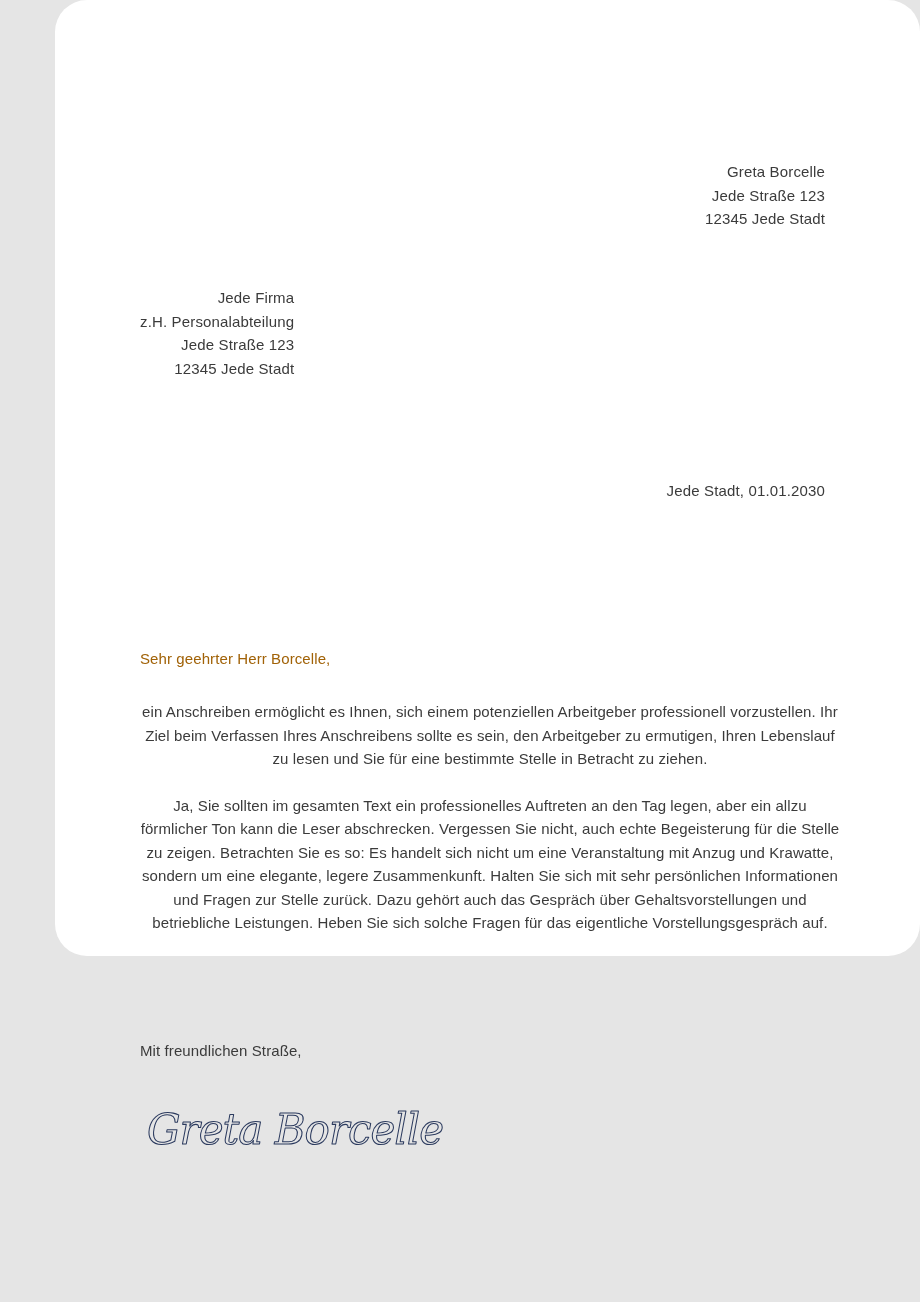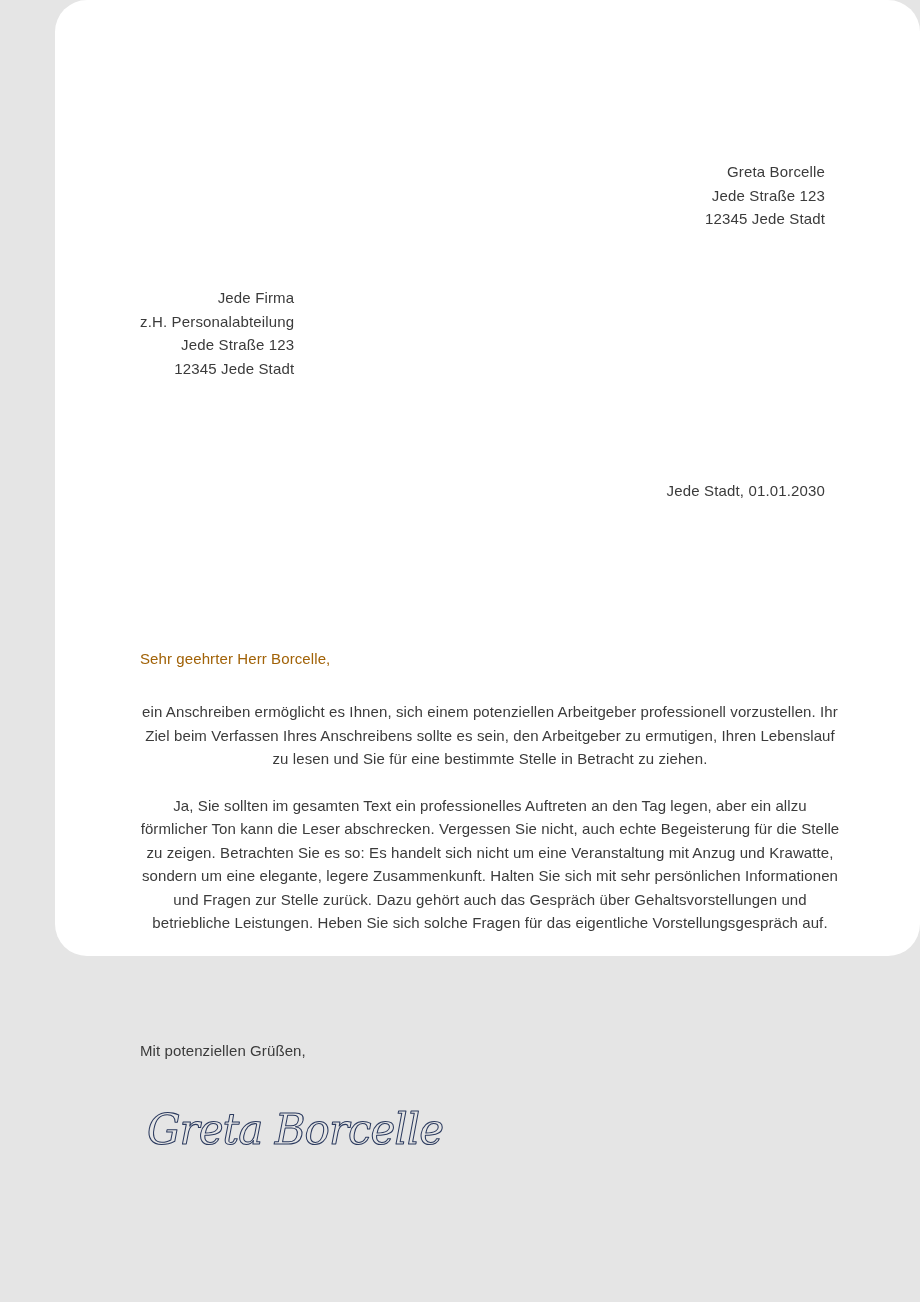"Mit potenziellen Grüßen," div.closing { text: potenziellen Grüßen -> freundlichen Straße }
